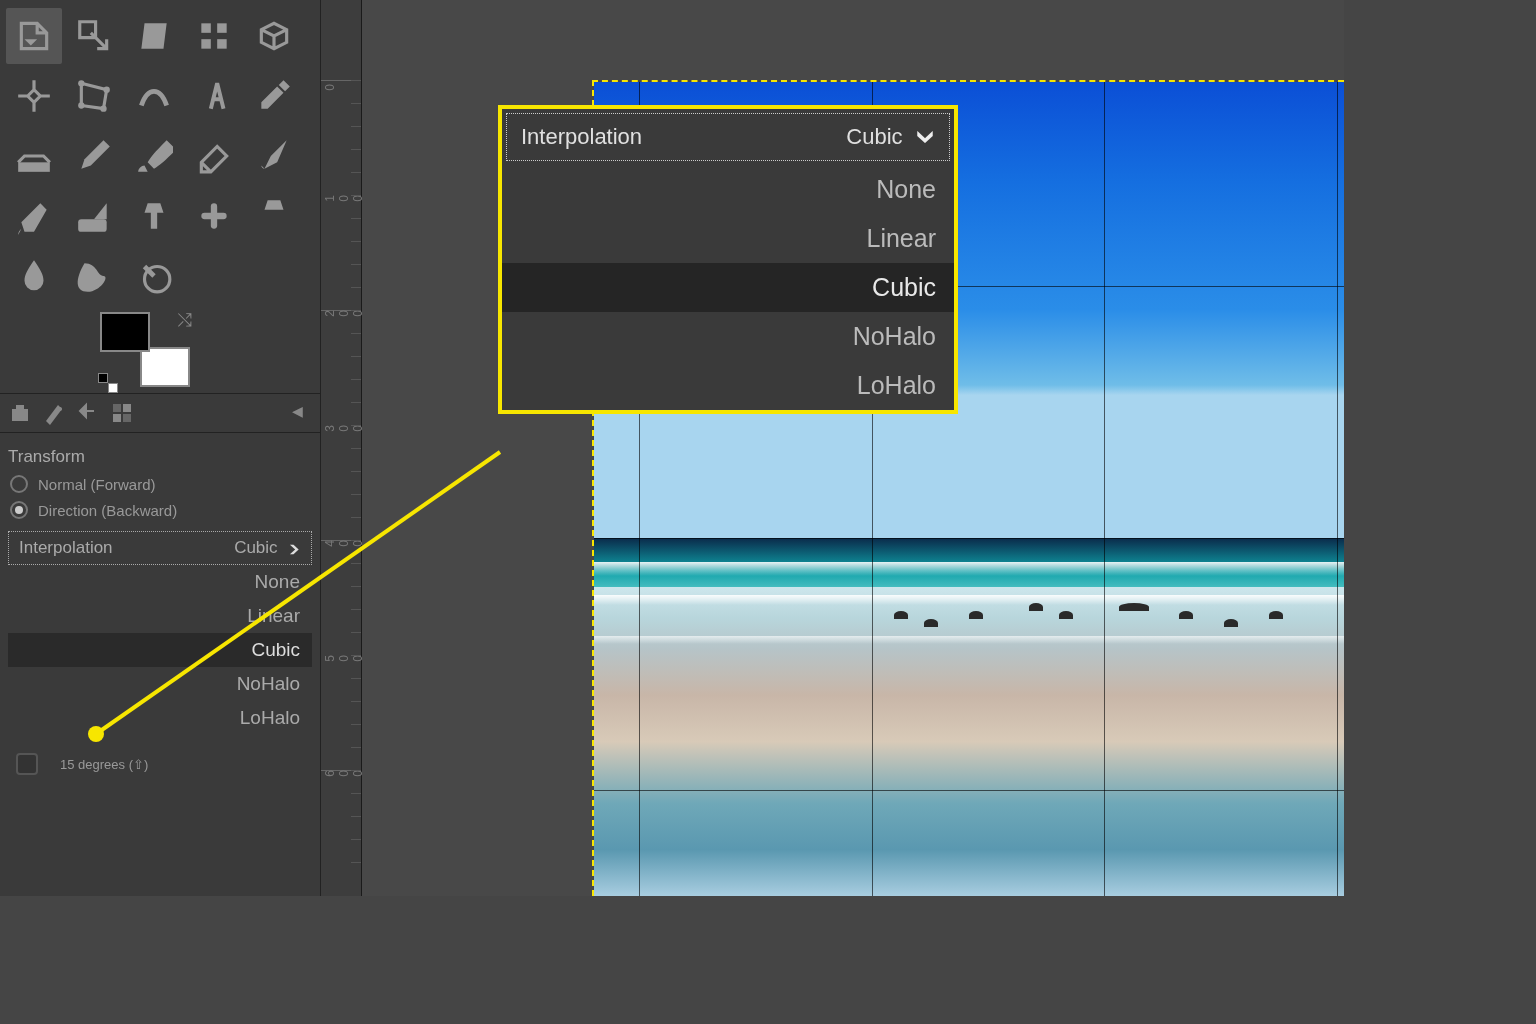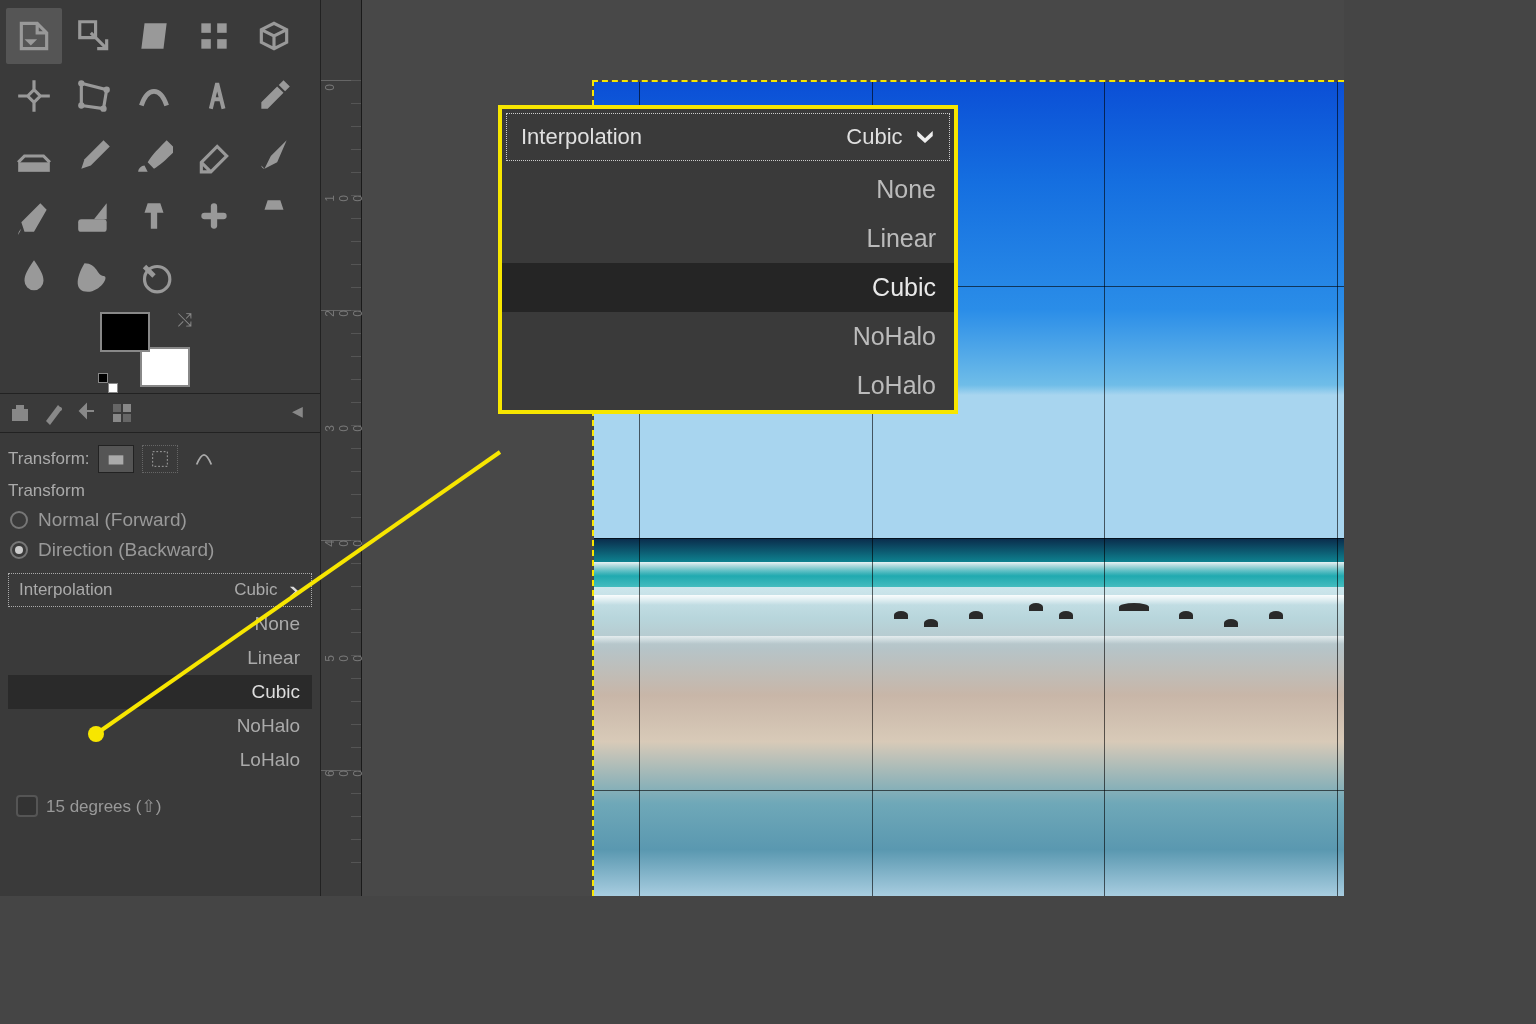"Transform:" div.opt-row { html: <div> <span>Transform:</span> <span> <svg> <rect></rect> </svg> </span> <span> <svg> <rect></rect> </svg> </span> <span> <svg> <path></path> </svg> </span> </div> -> none }
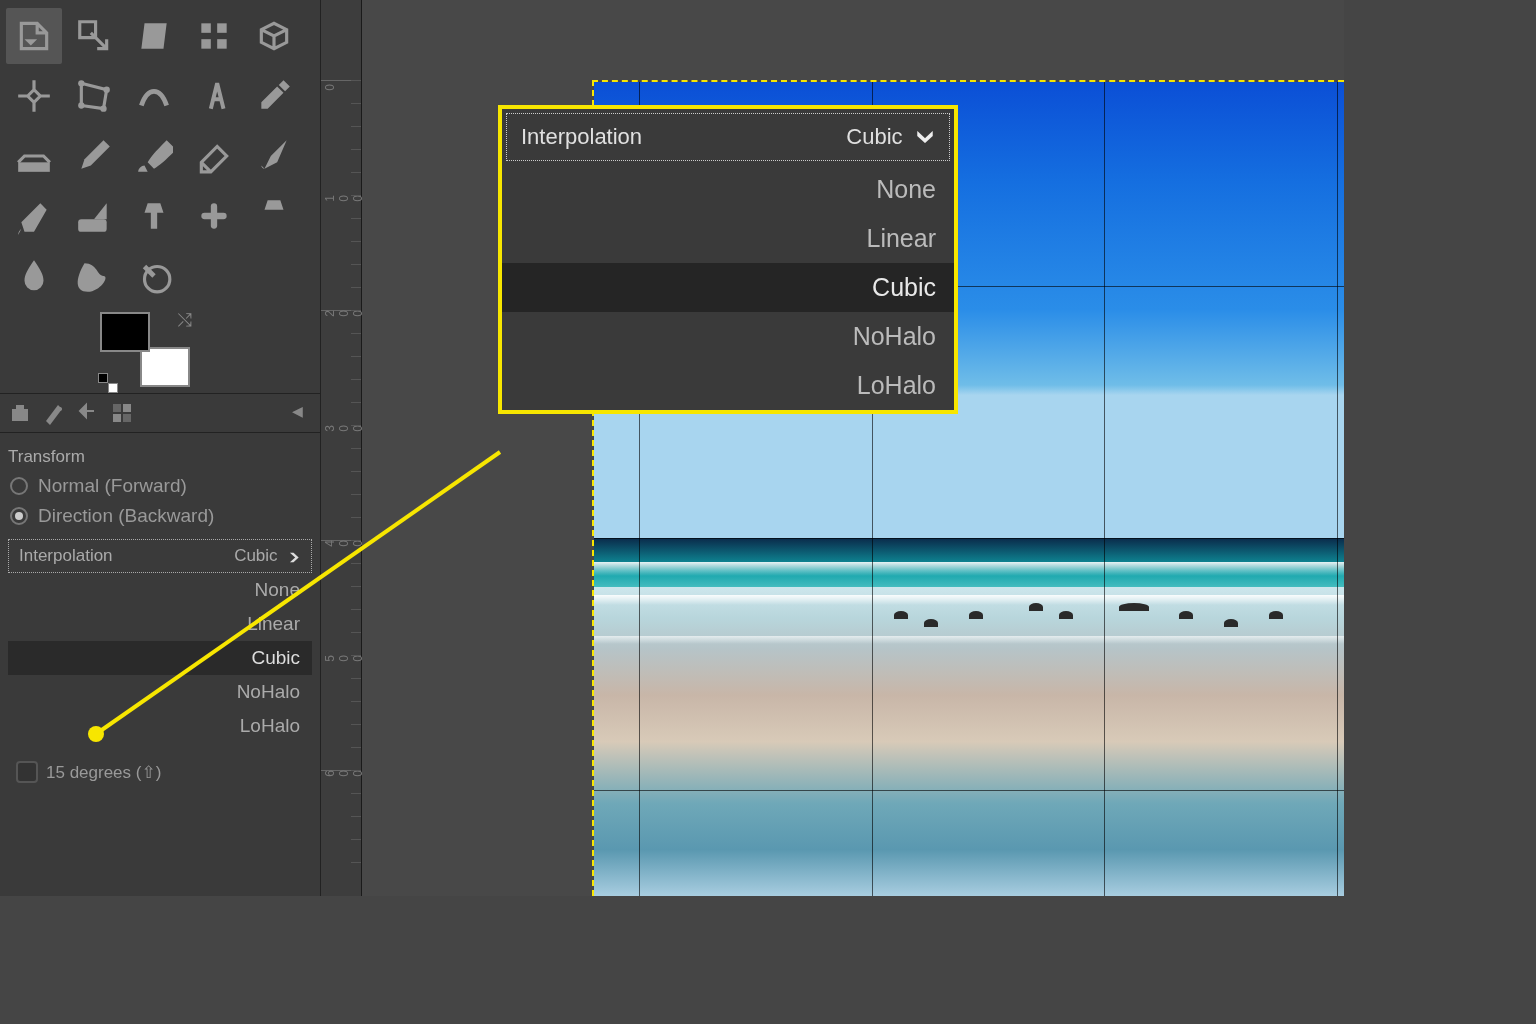"Normal (Forward)" .radio-row { font-size: 19px -> 15px }
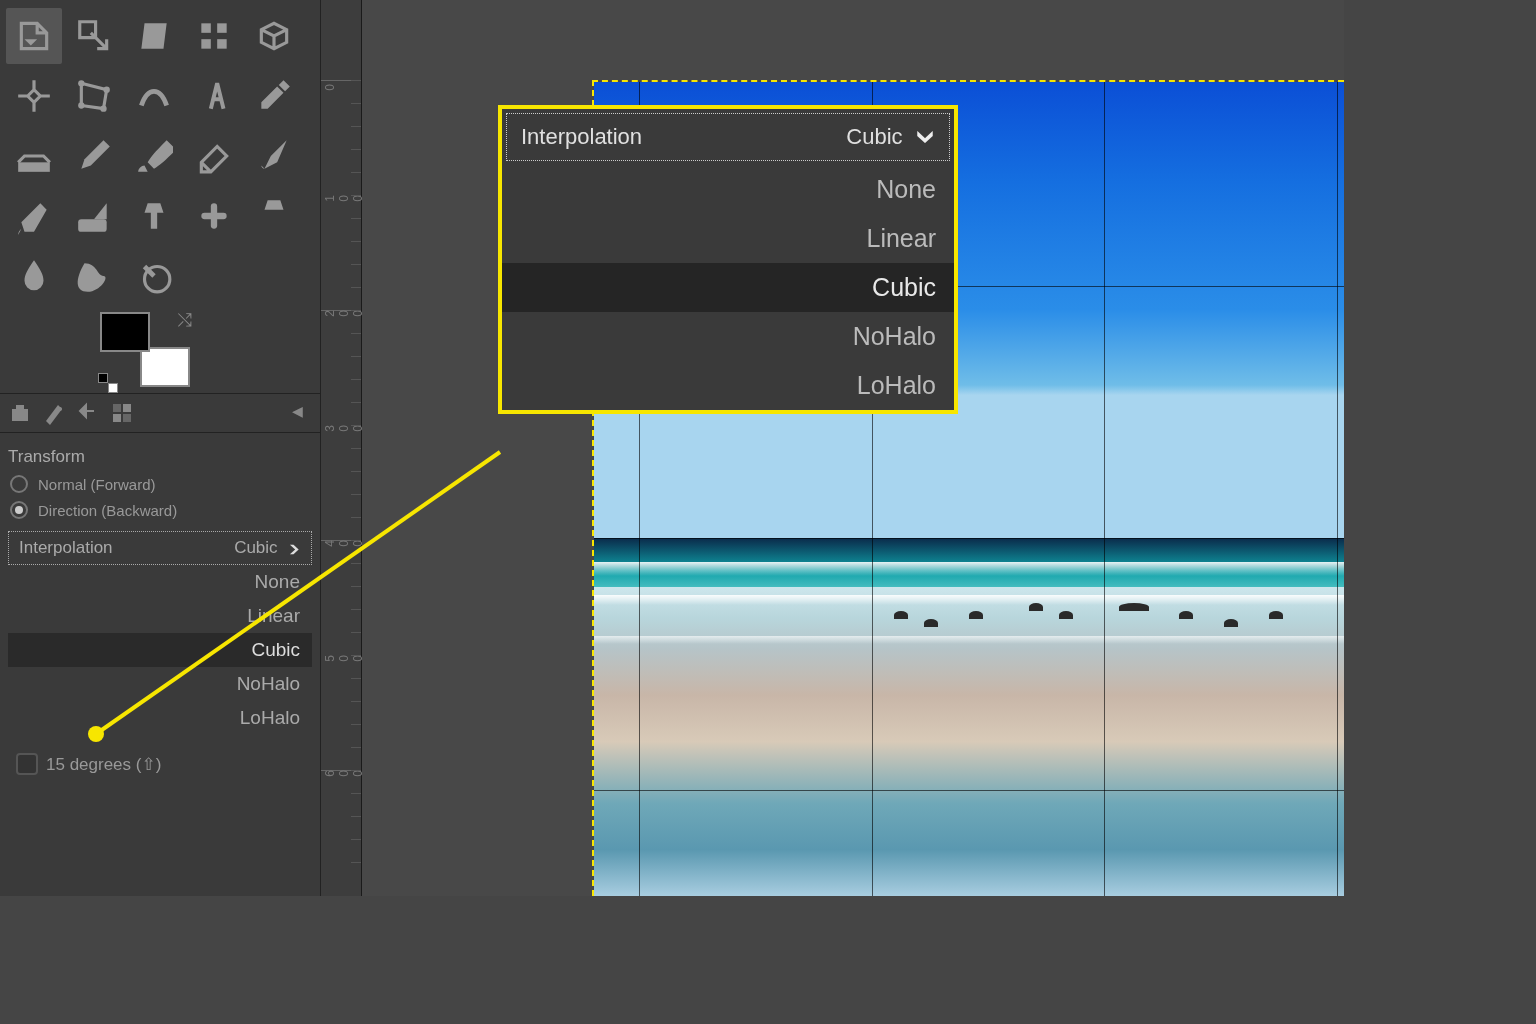"15 degrees (⇧)" .check-row { font-size: 17px -> 13px; gap: 8px -> 22px }
